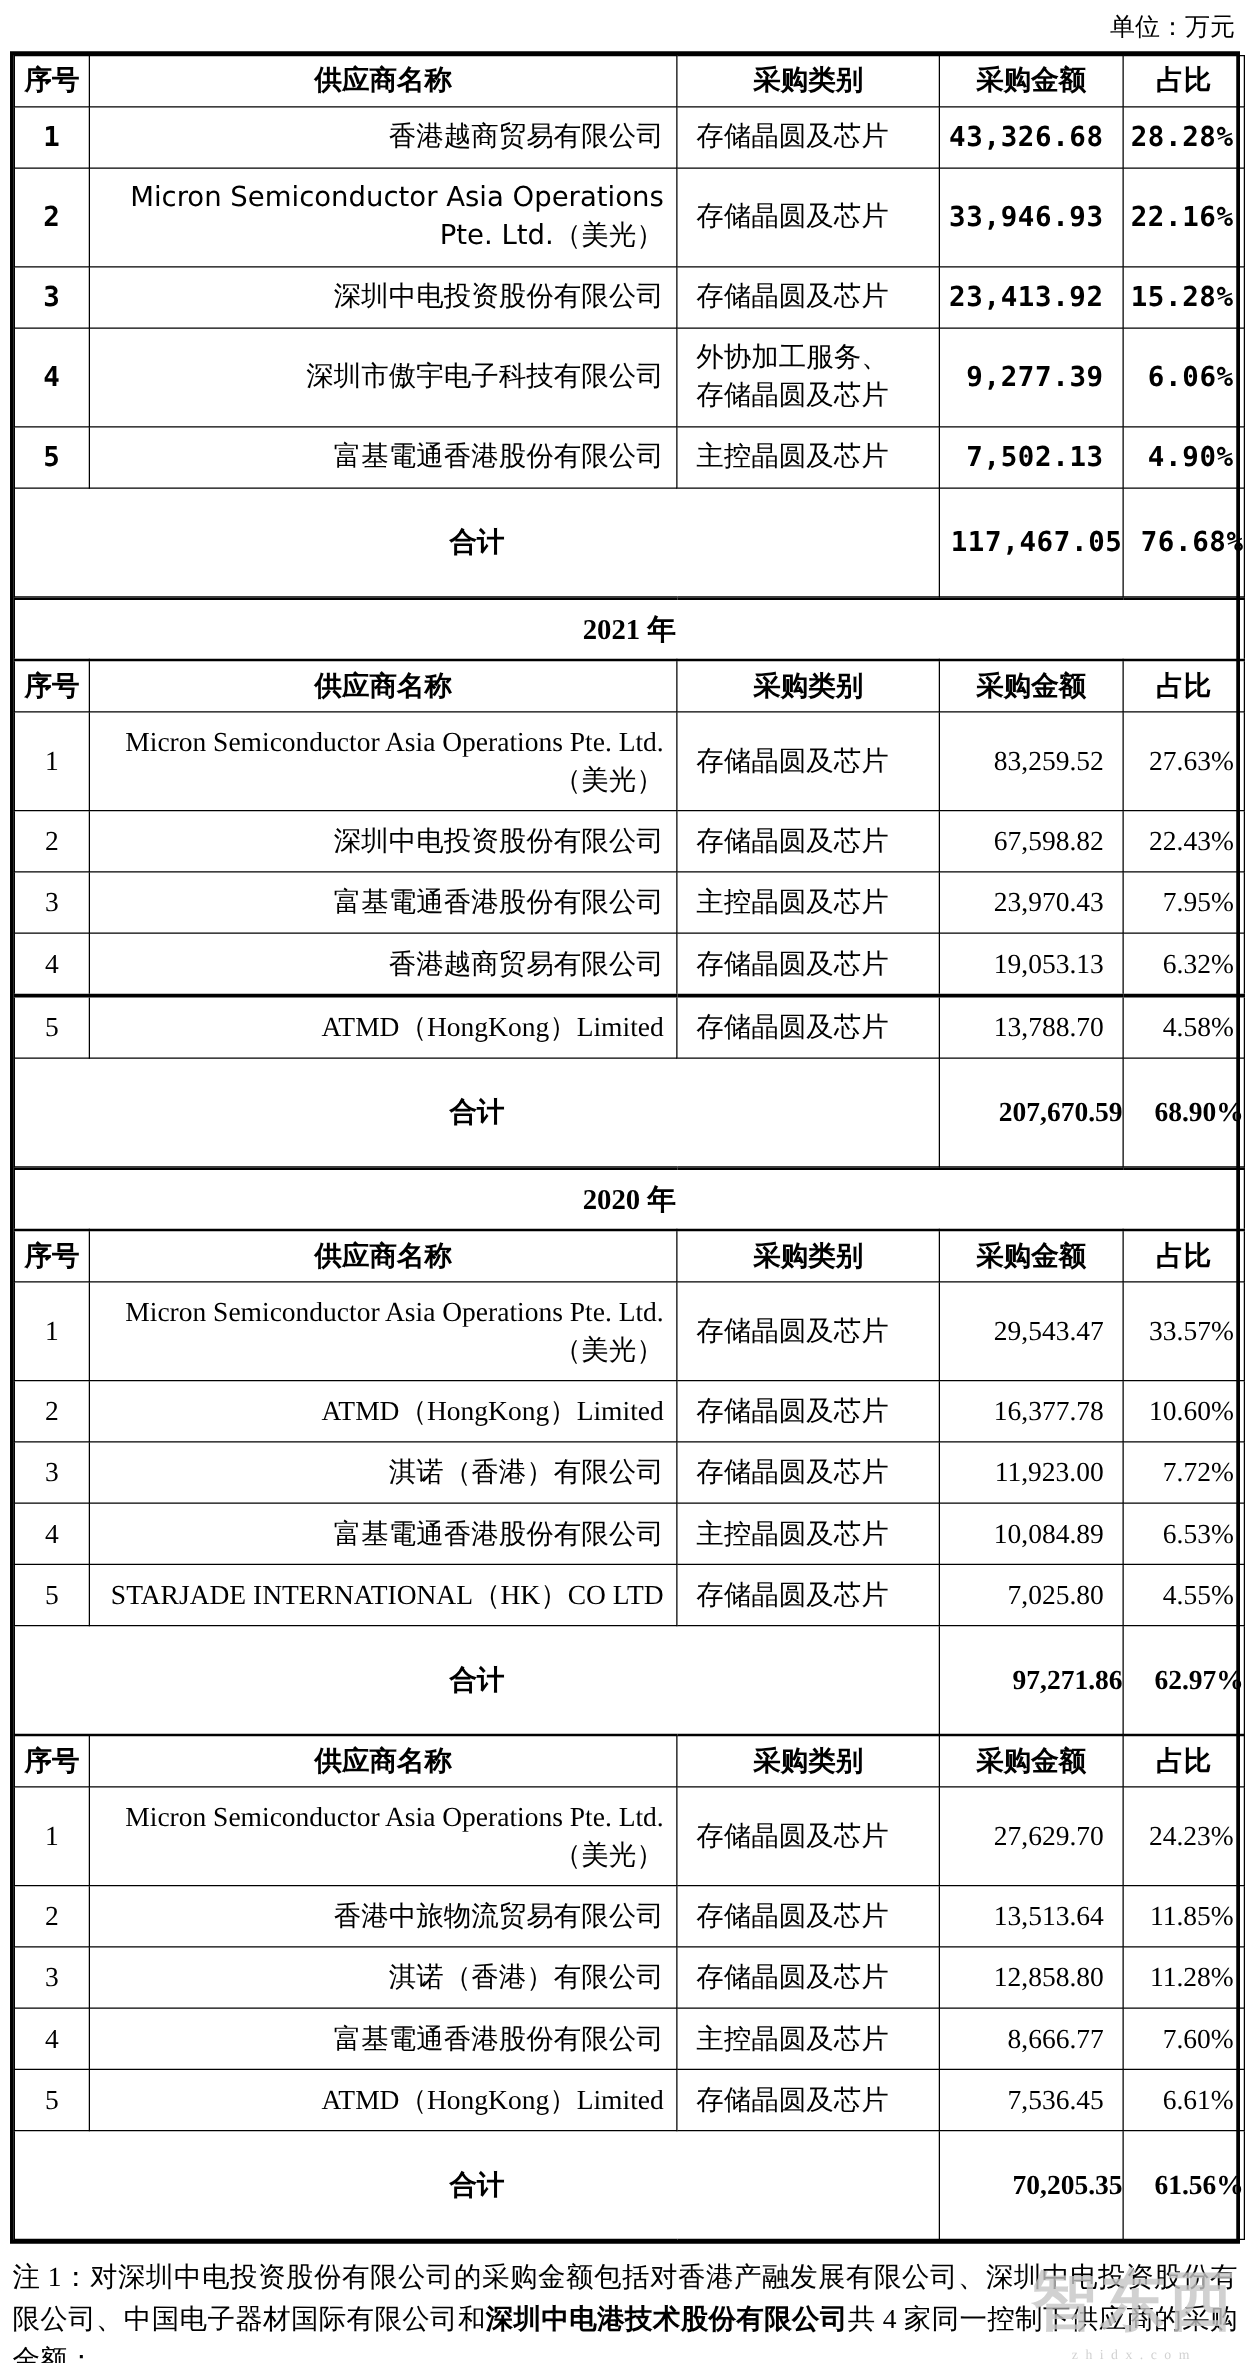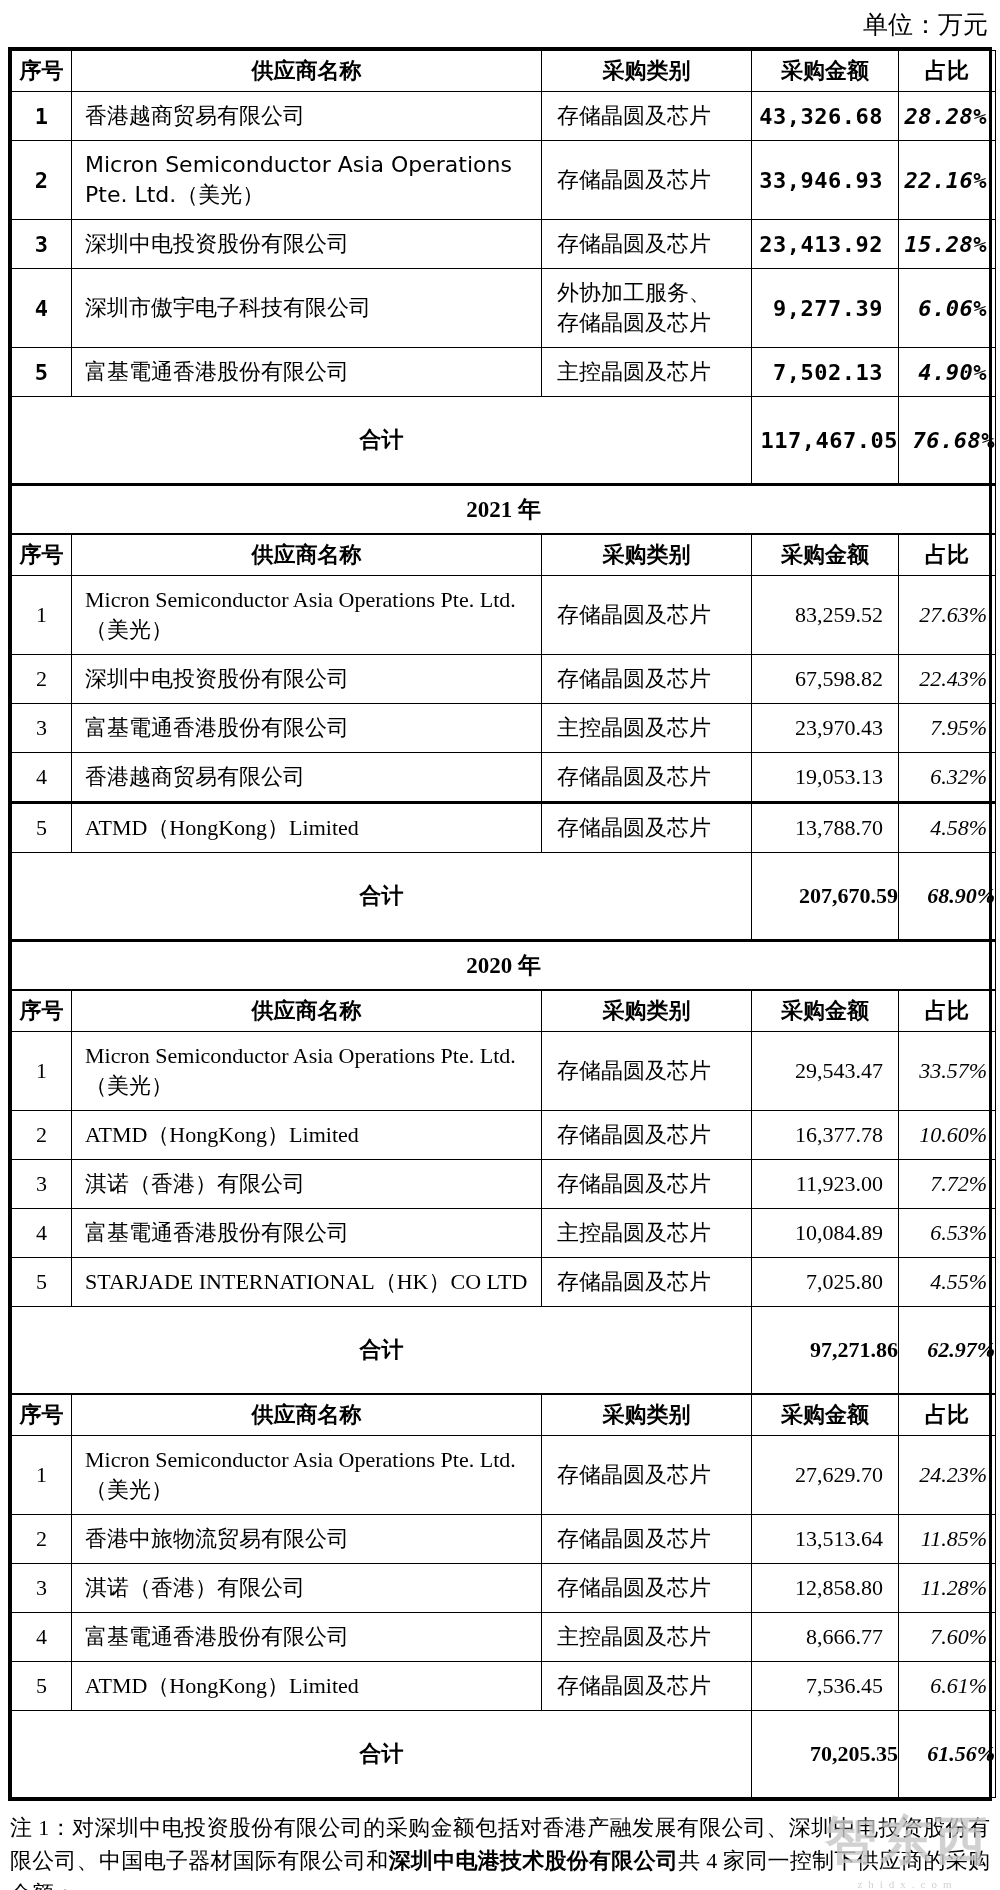"单位：万元" .unit-label { font-size: 25px -> 20px }
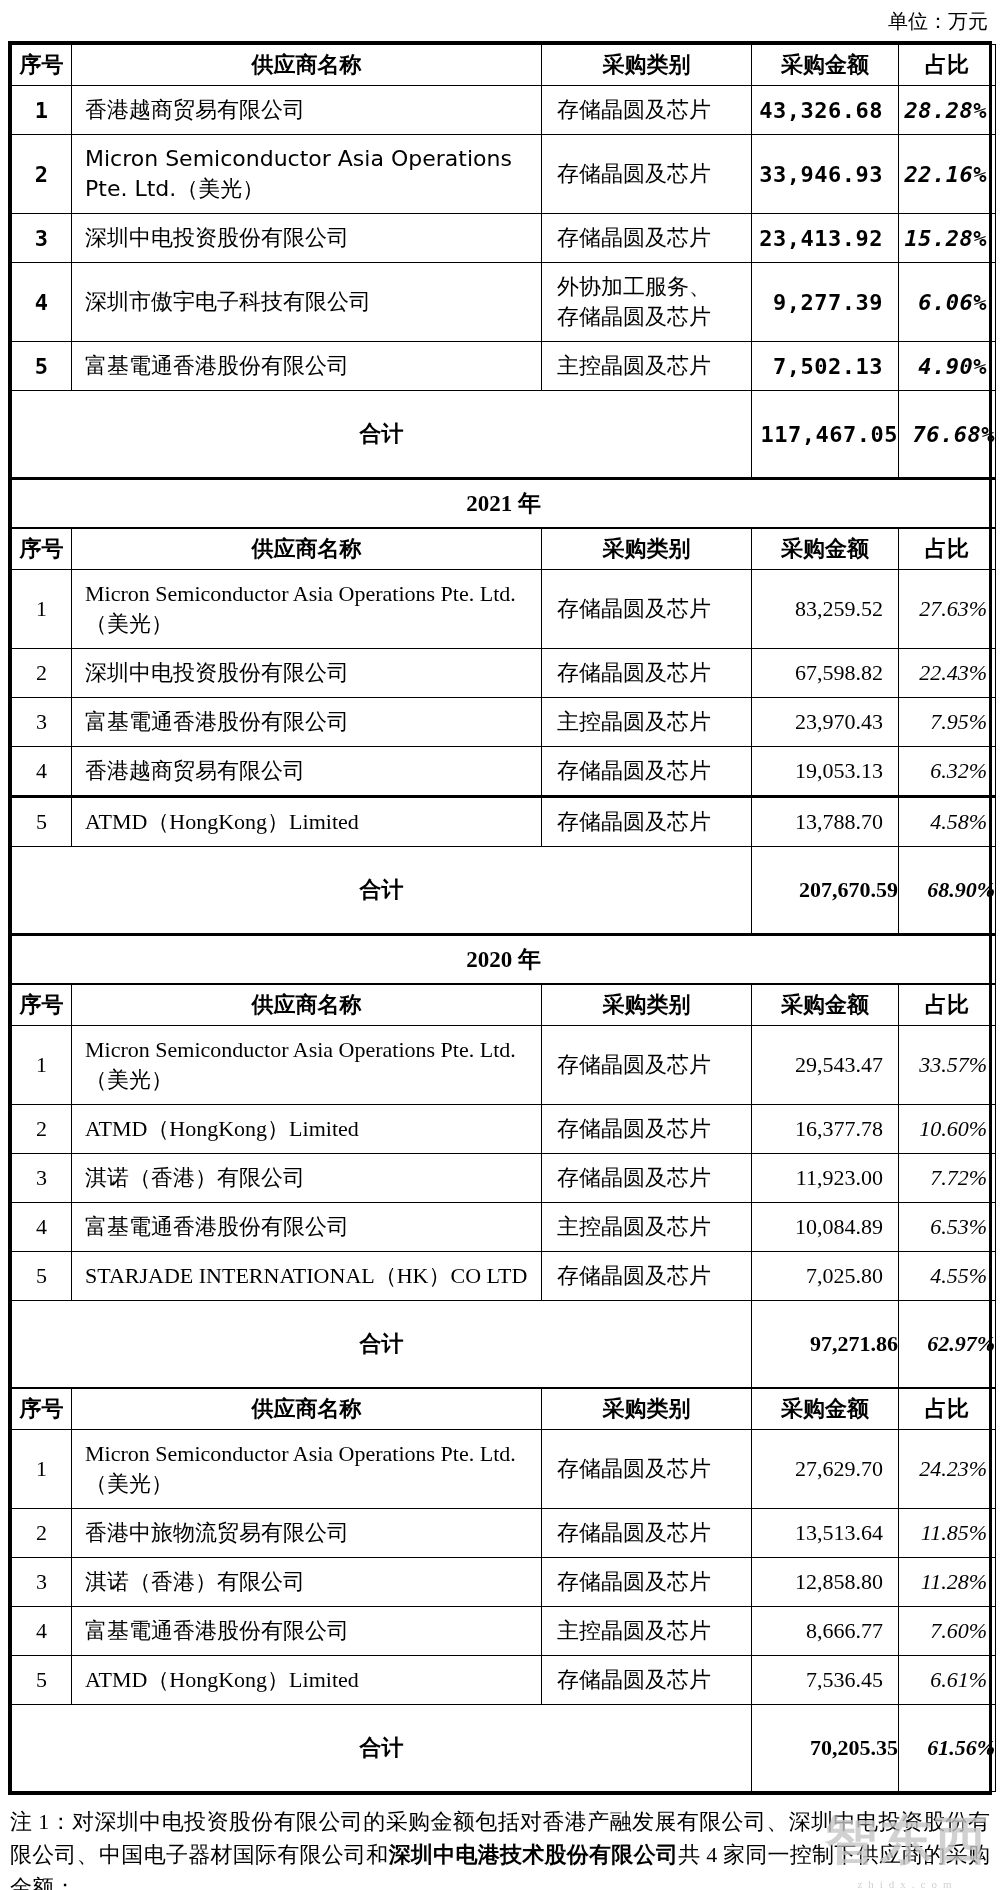"香港越商贸易有限公司" .supplier { text-align: left -> right }
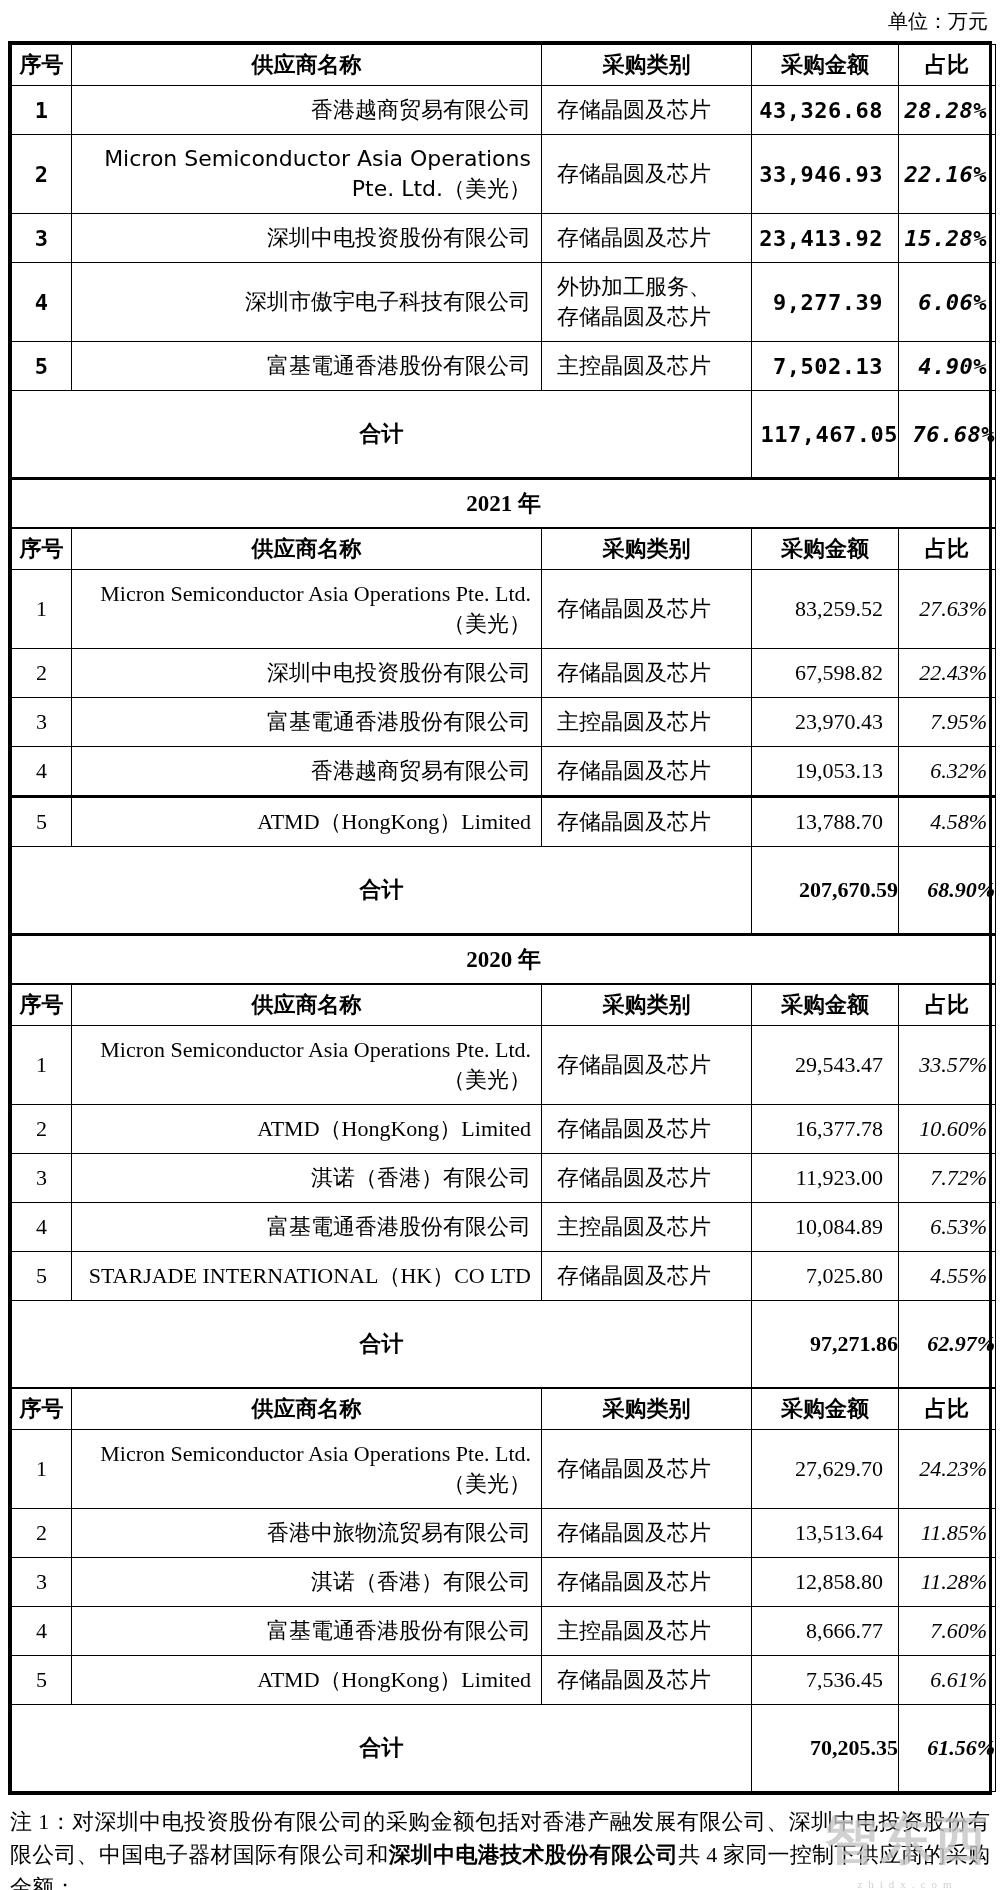"28.28%" .ratio { font-style: italic -> none }
